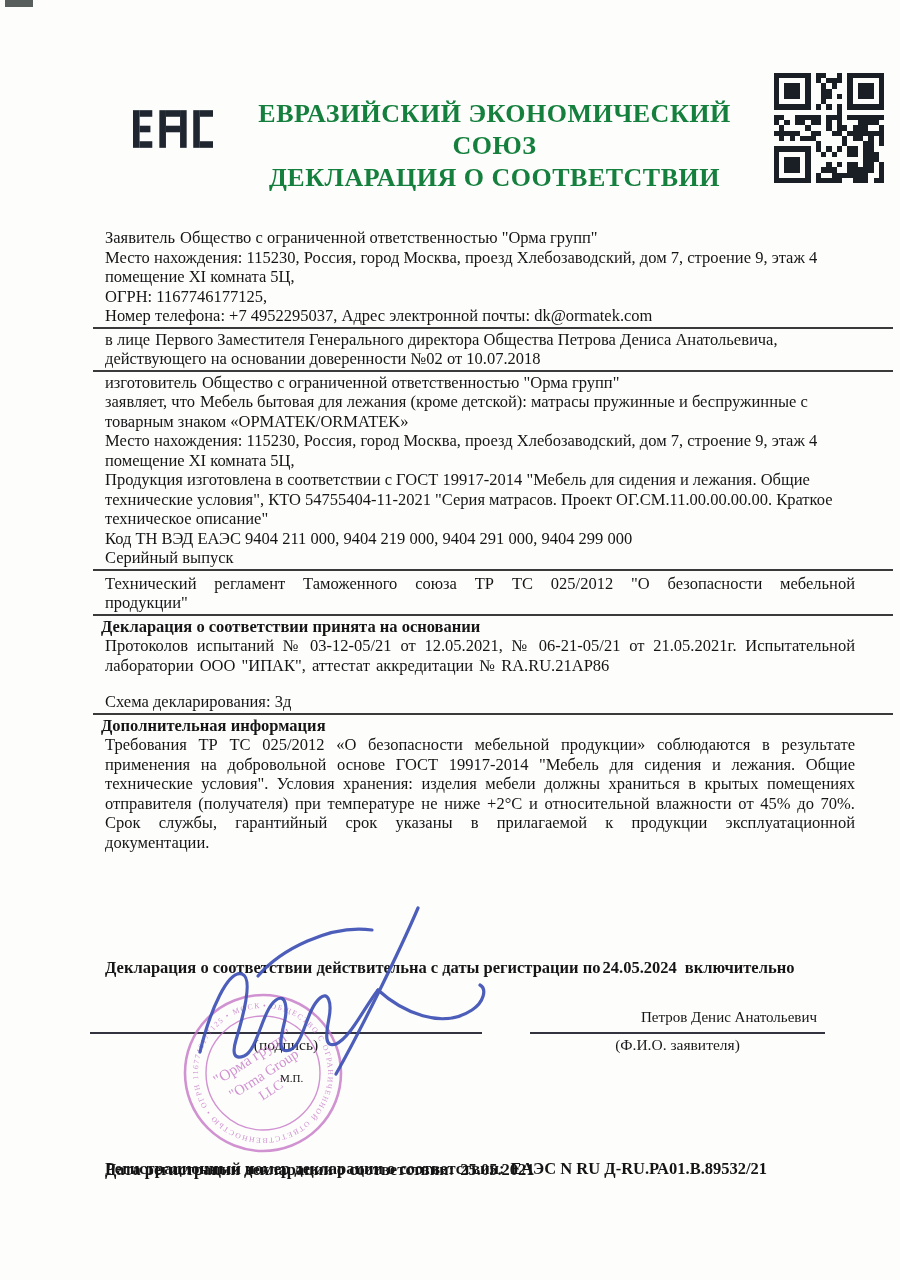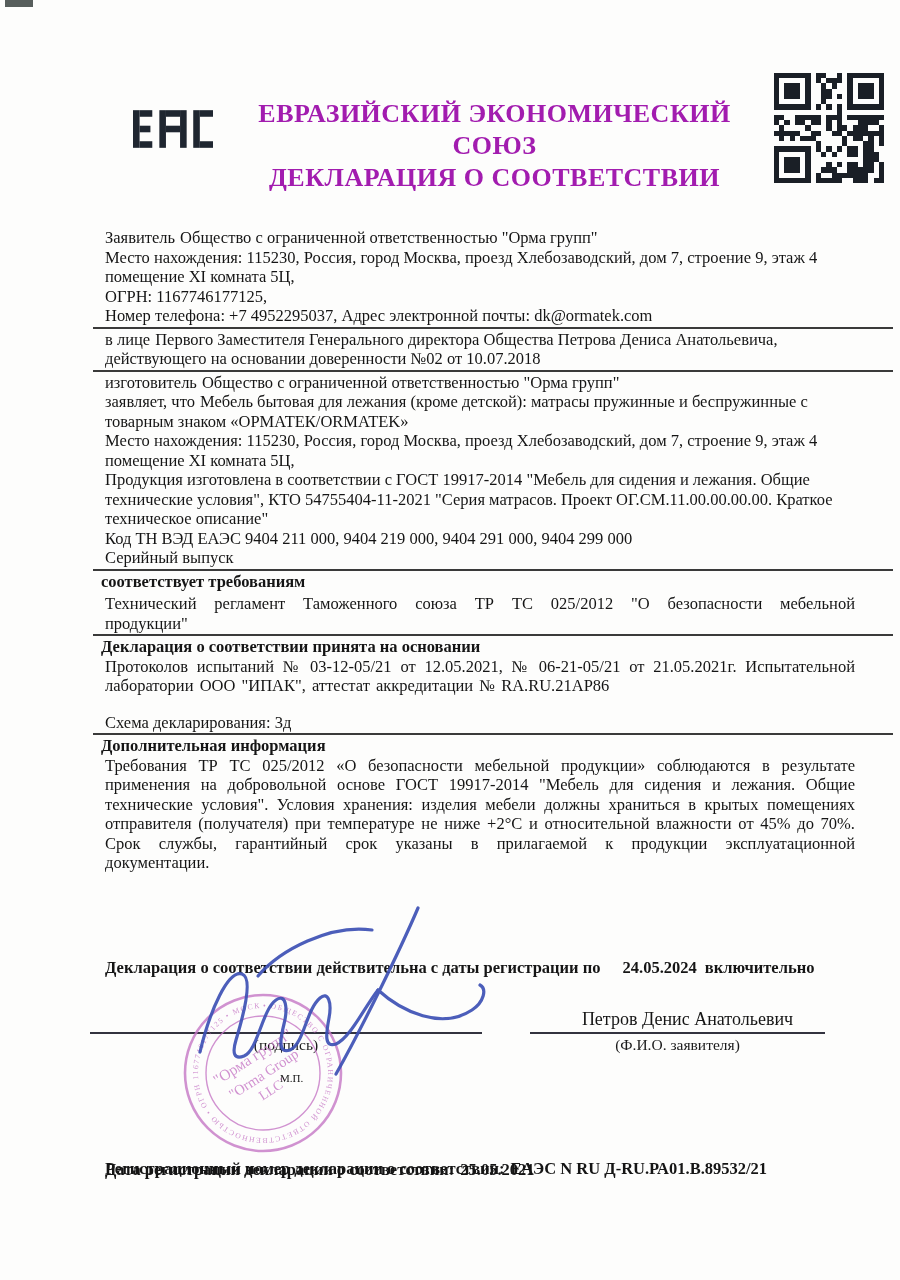"ЕВРАЗИЙСКИЙ ЭКОНОМИЧЕСКИЙ СОЮЗ" .doc-title { color: #a21caf -> #15803d }
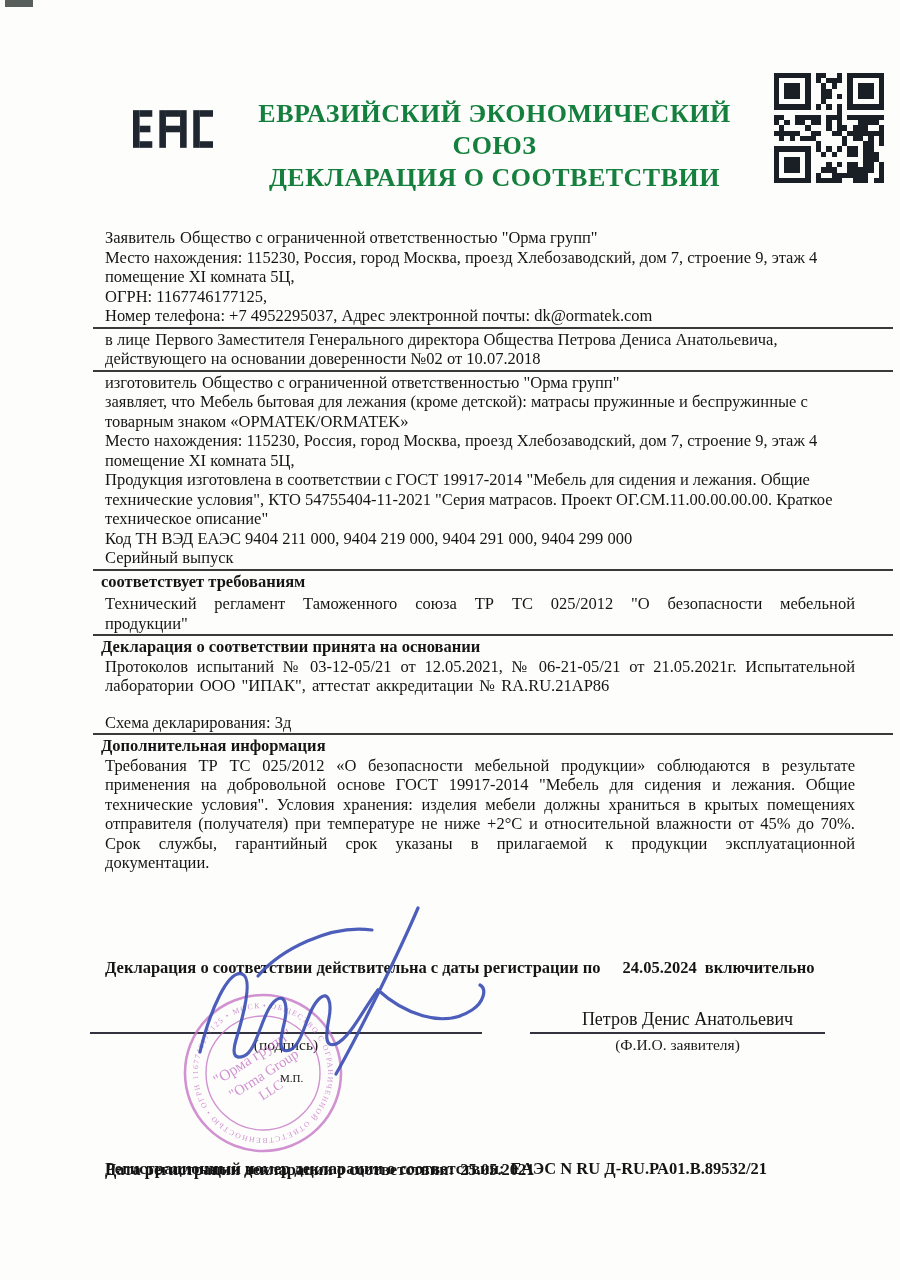"соответствует требованиям" div.hd { html: <div>соответствует требованиям</div> -> none }
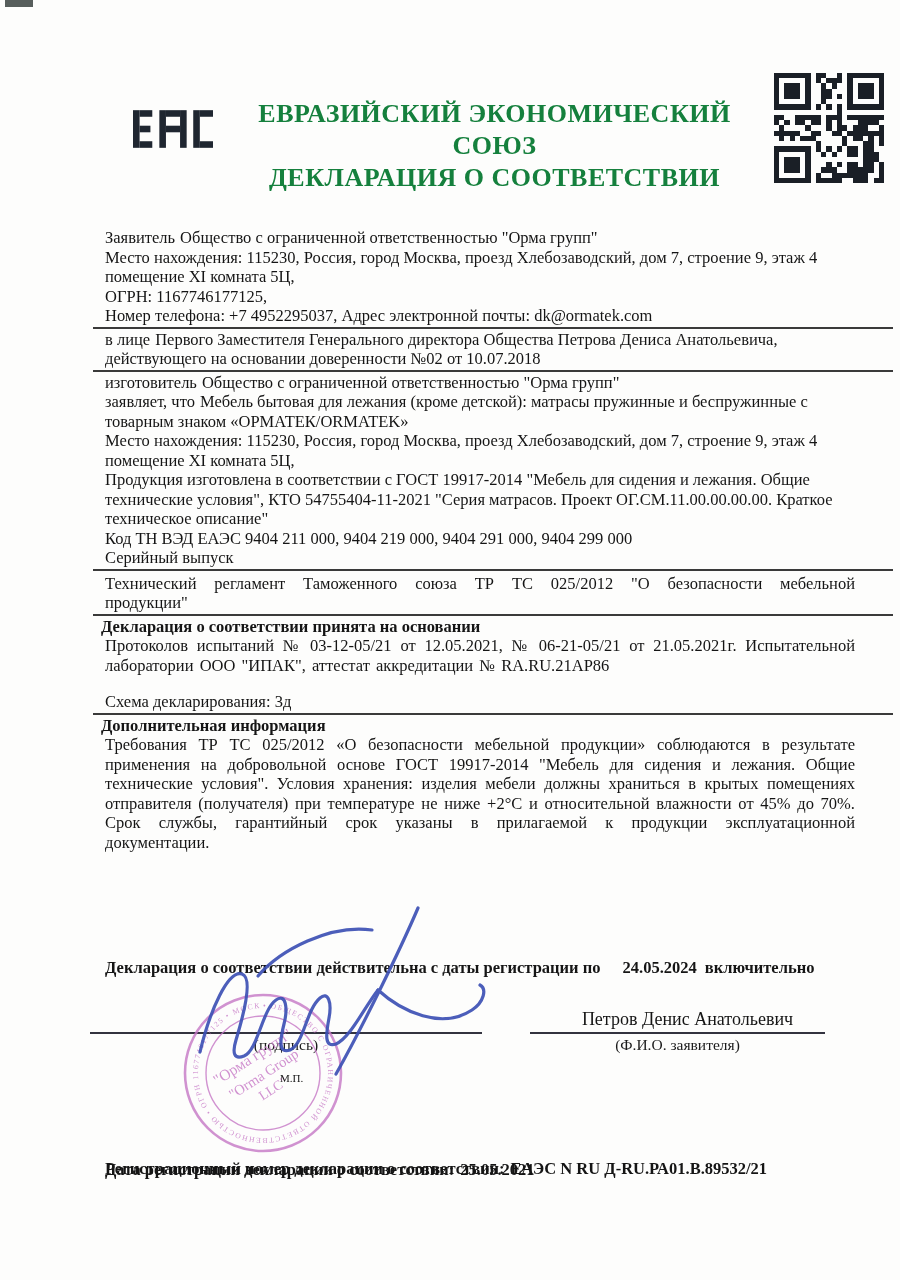"24.05.2024" .validity .sp { margin-left: 22px -> 2px }
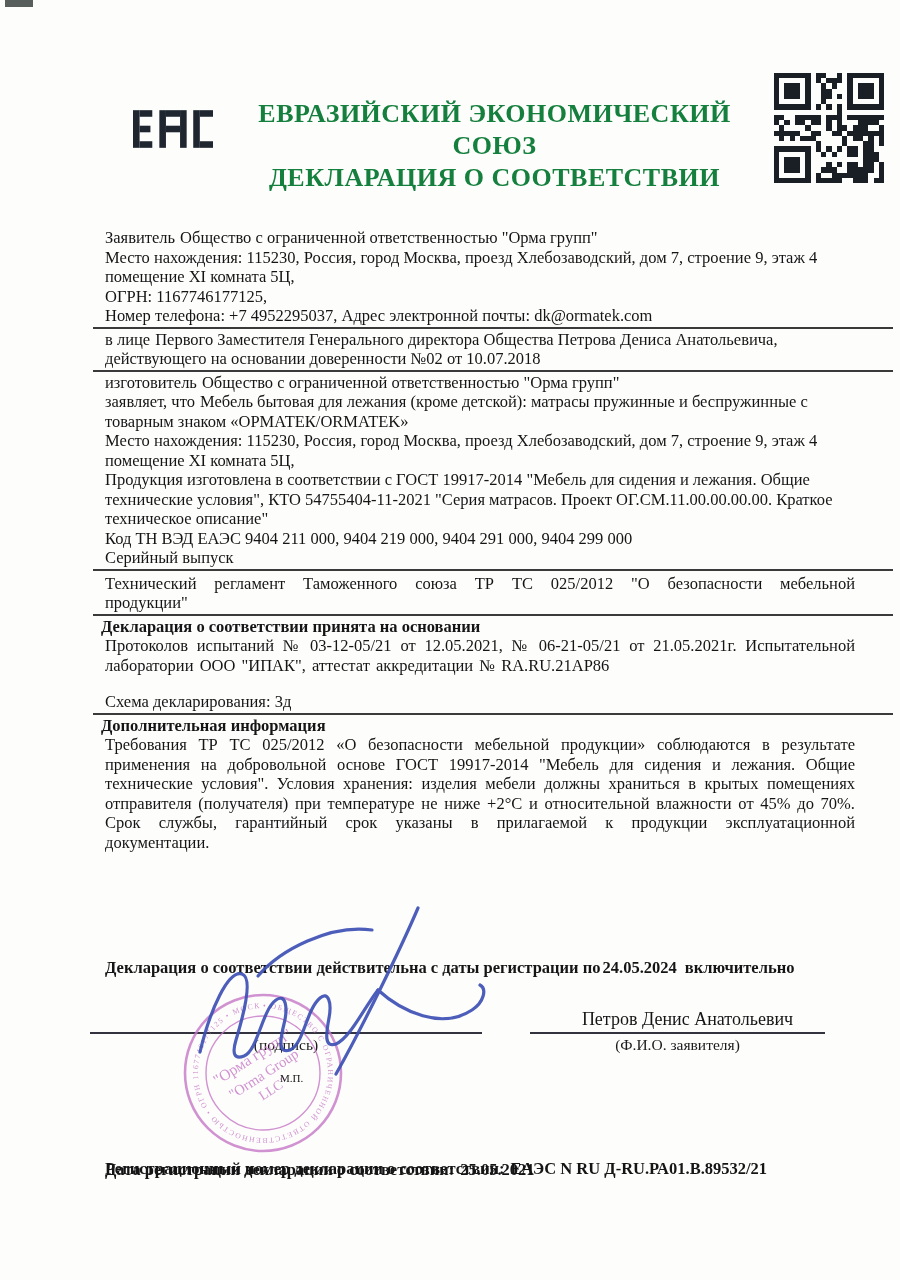"Петров Денис Анатольевич" .fio-name { font-size: 18px -> 15px; left: 540px -> 522px; text-align: center -> right }
